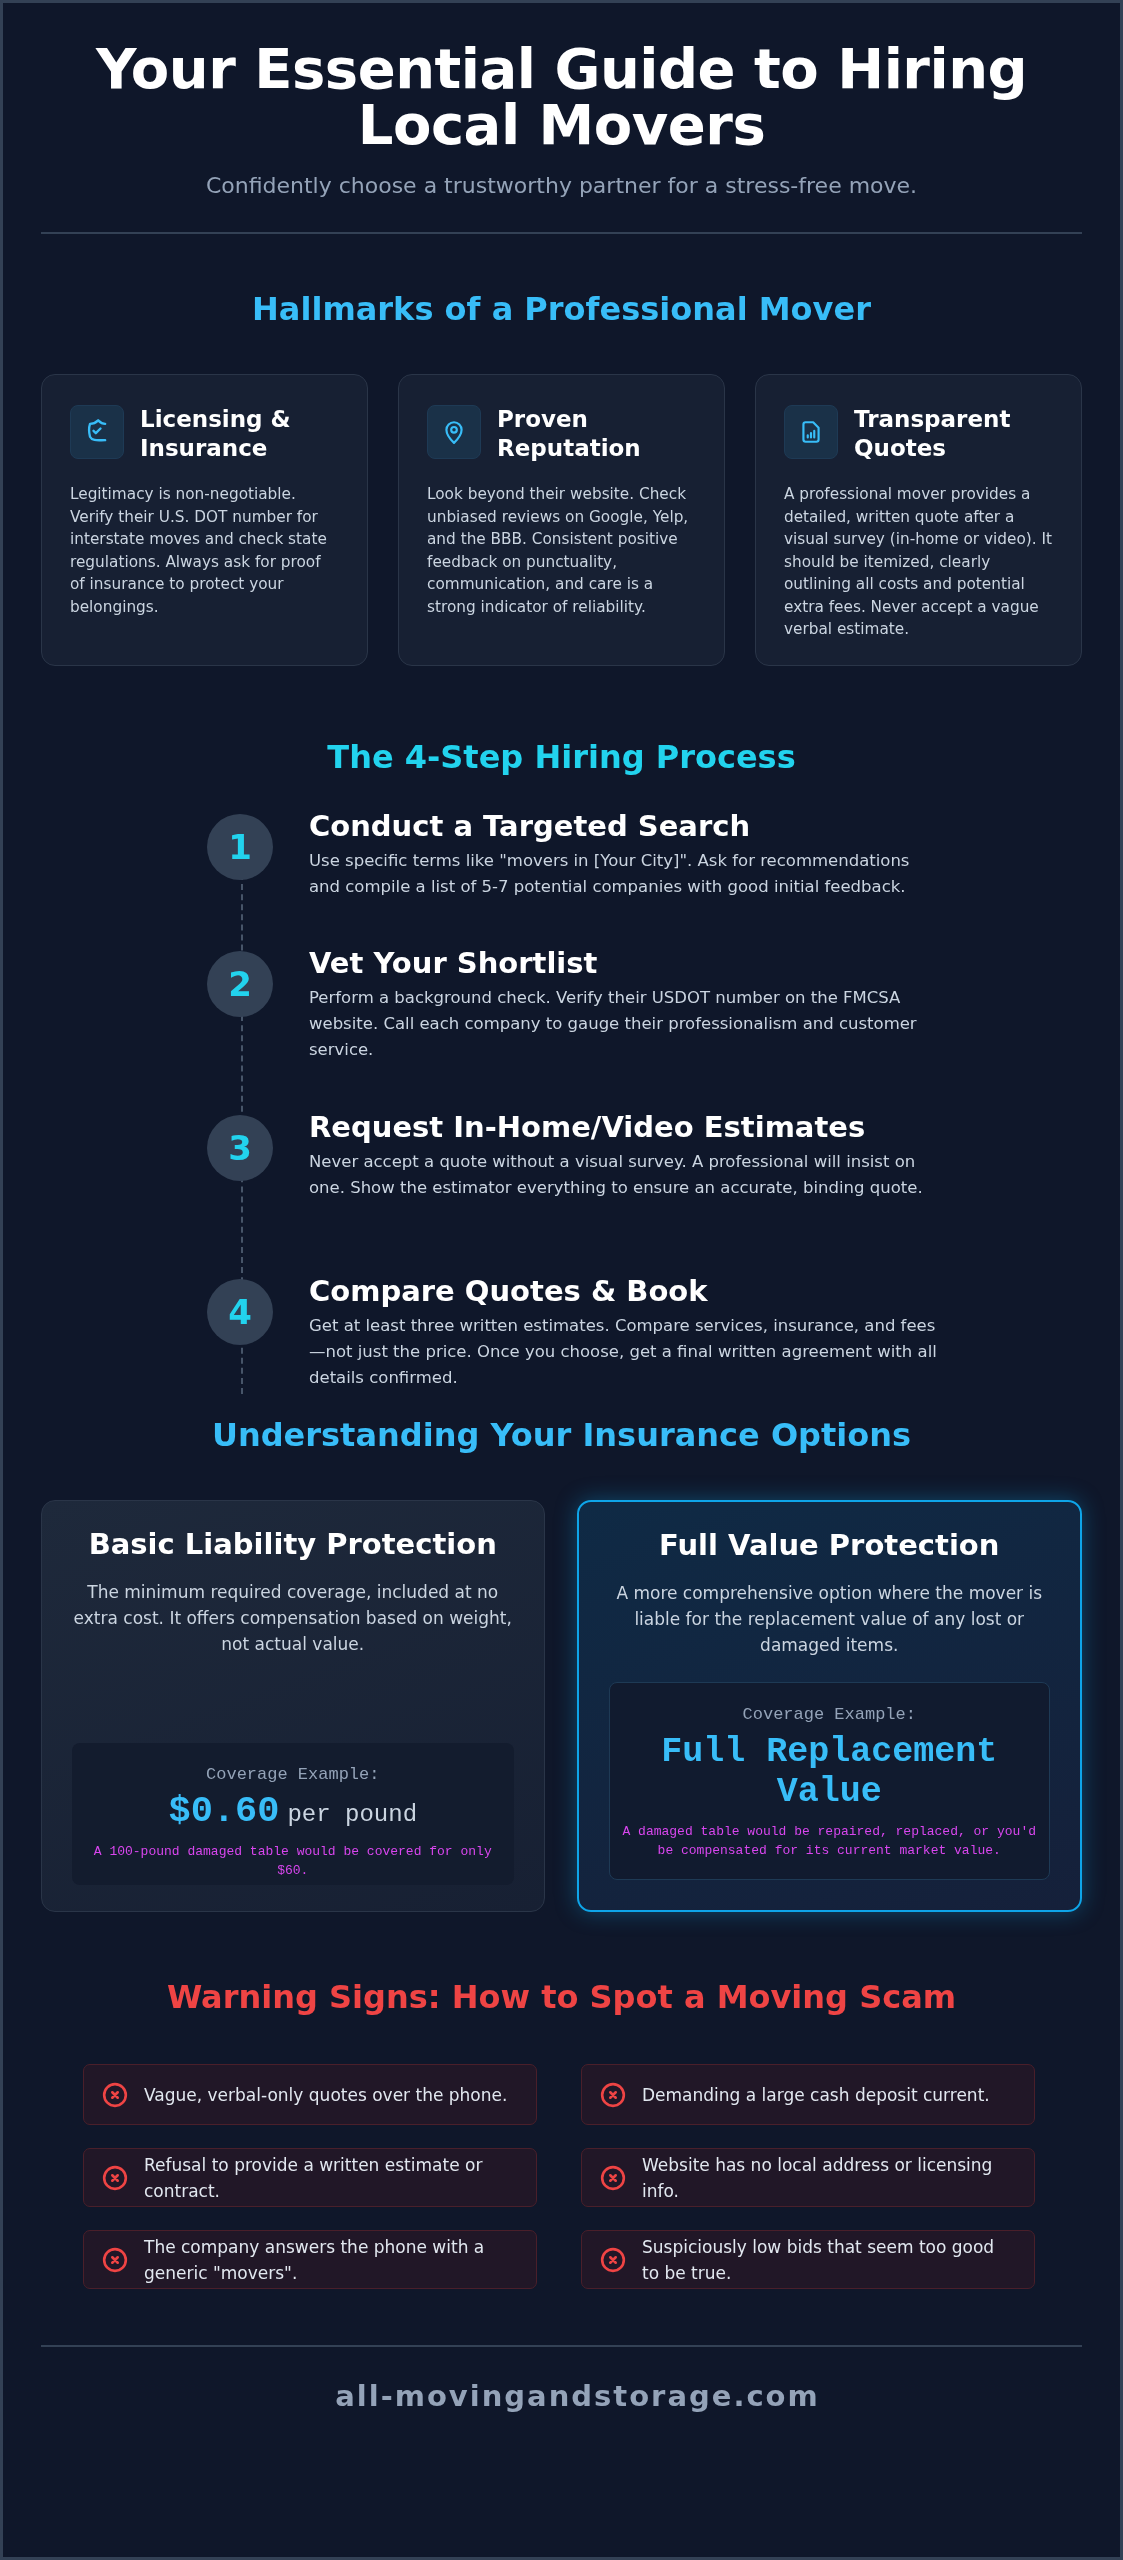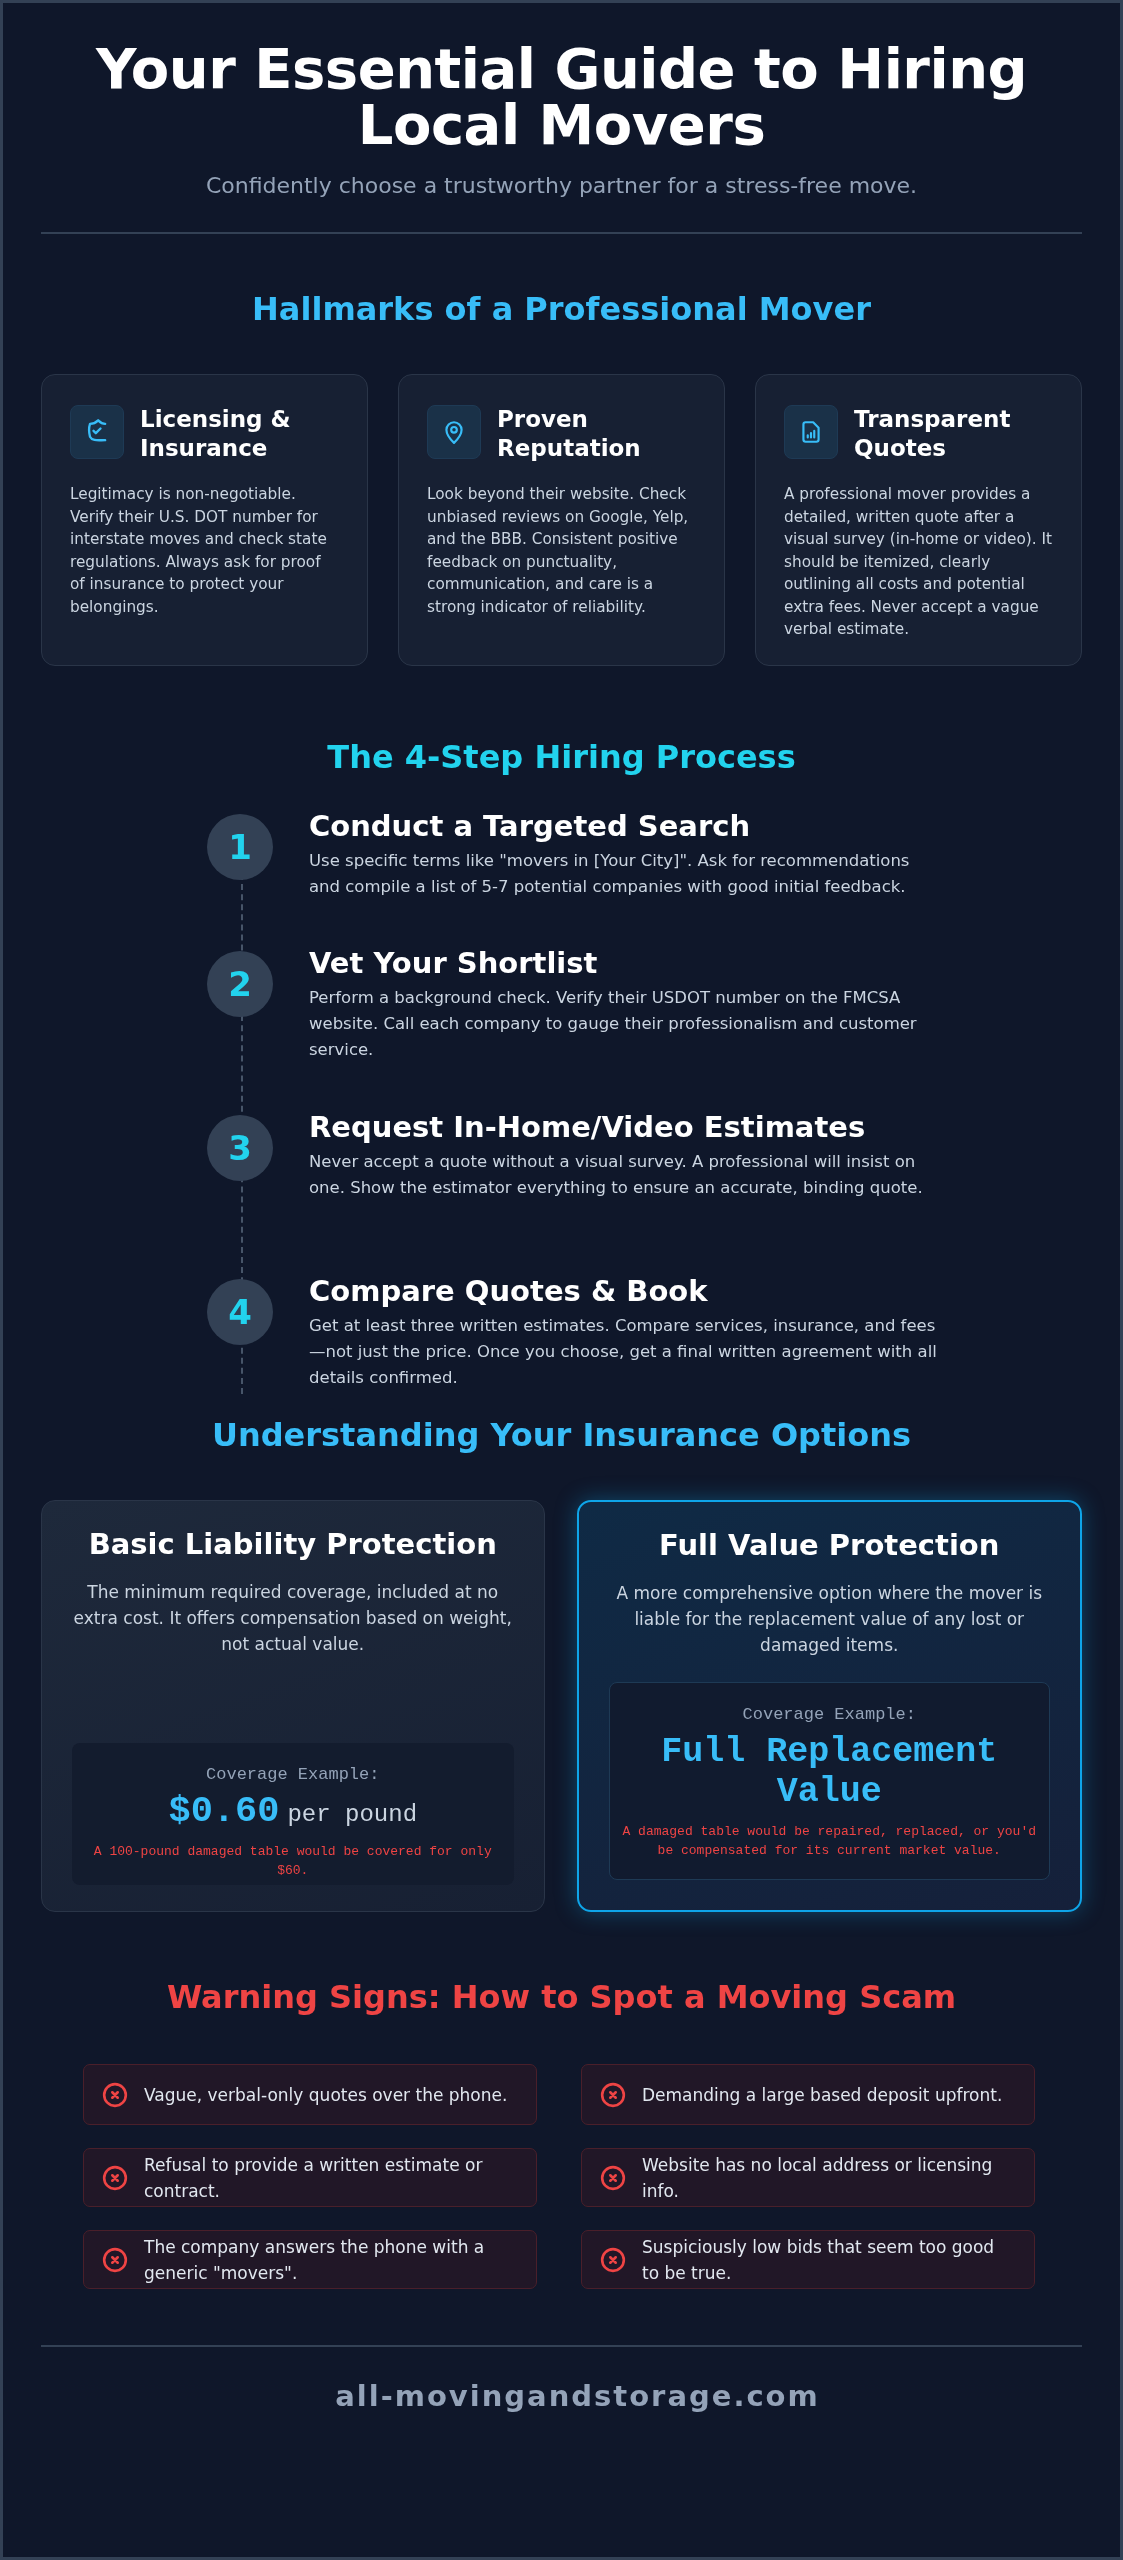"A damaged table would be" .ex-note { color: #ef4444 -> #d946ef }
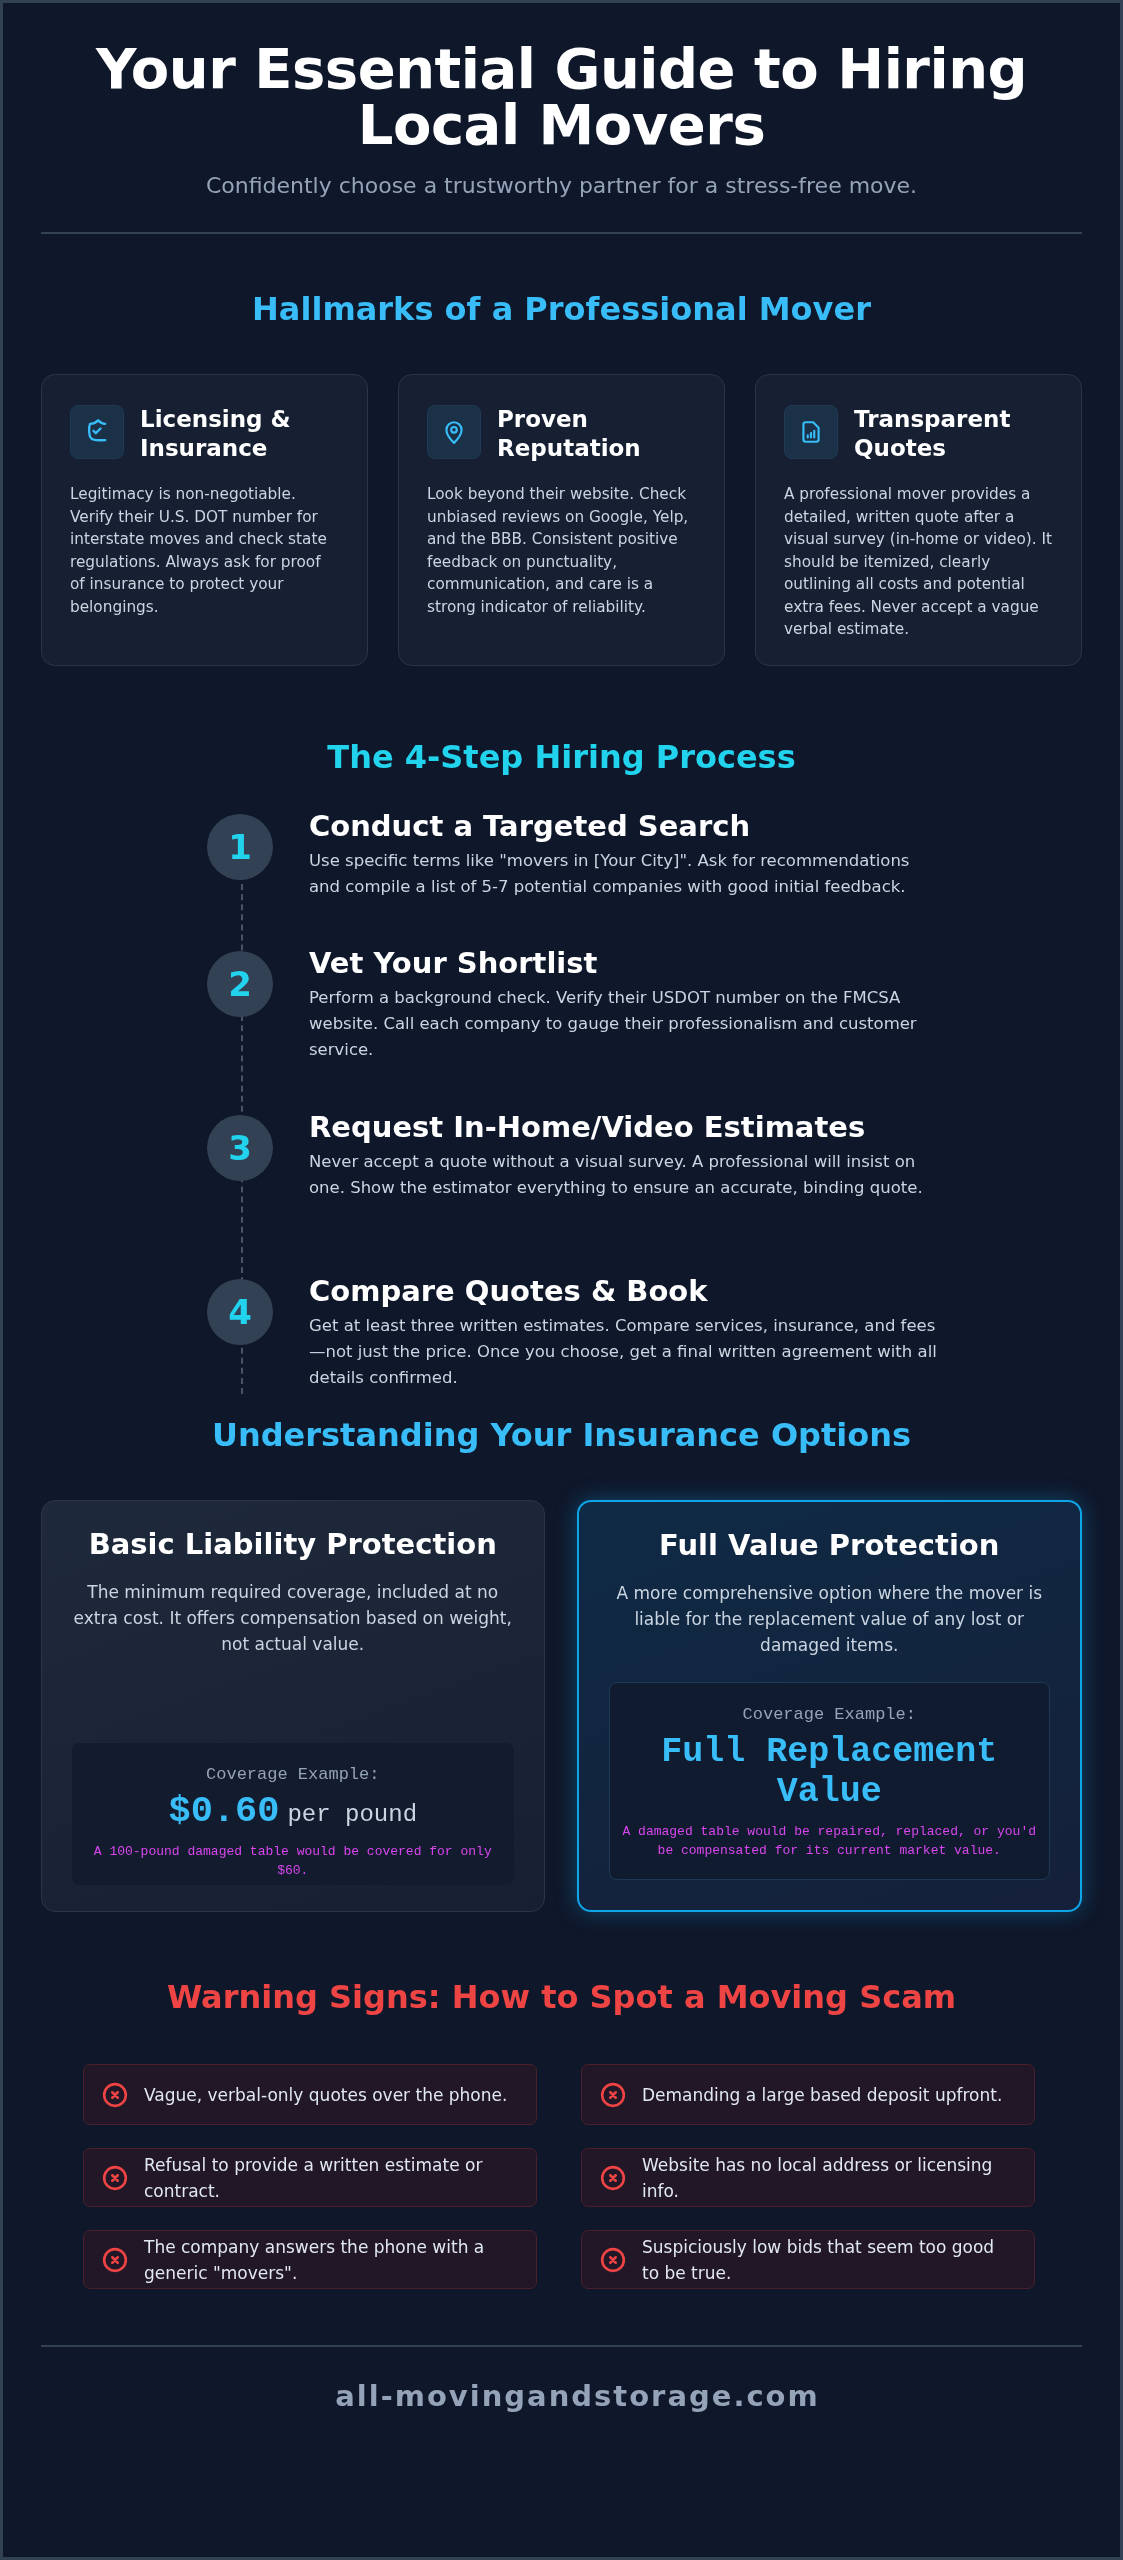"Demanding a large based deposit" span.warn-text { text: based deposit upfront -> cash deposit current }
